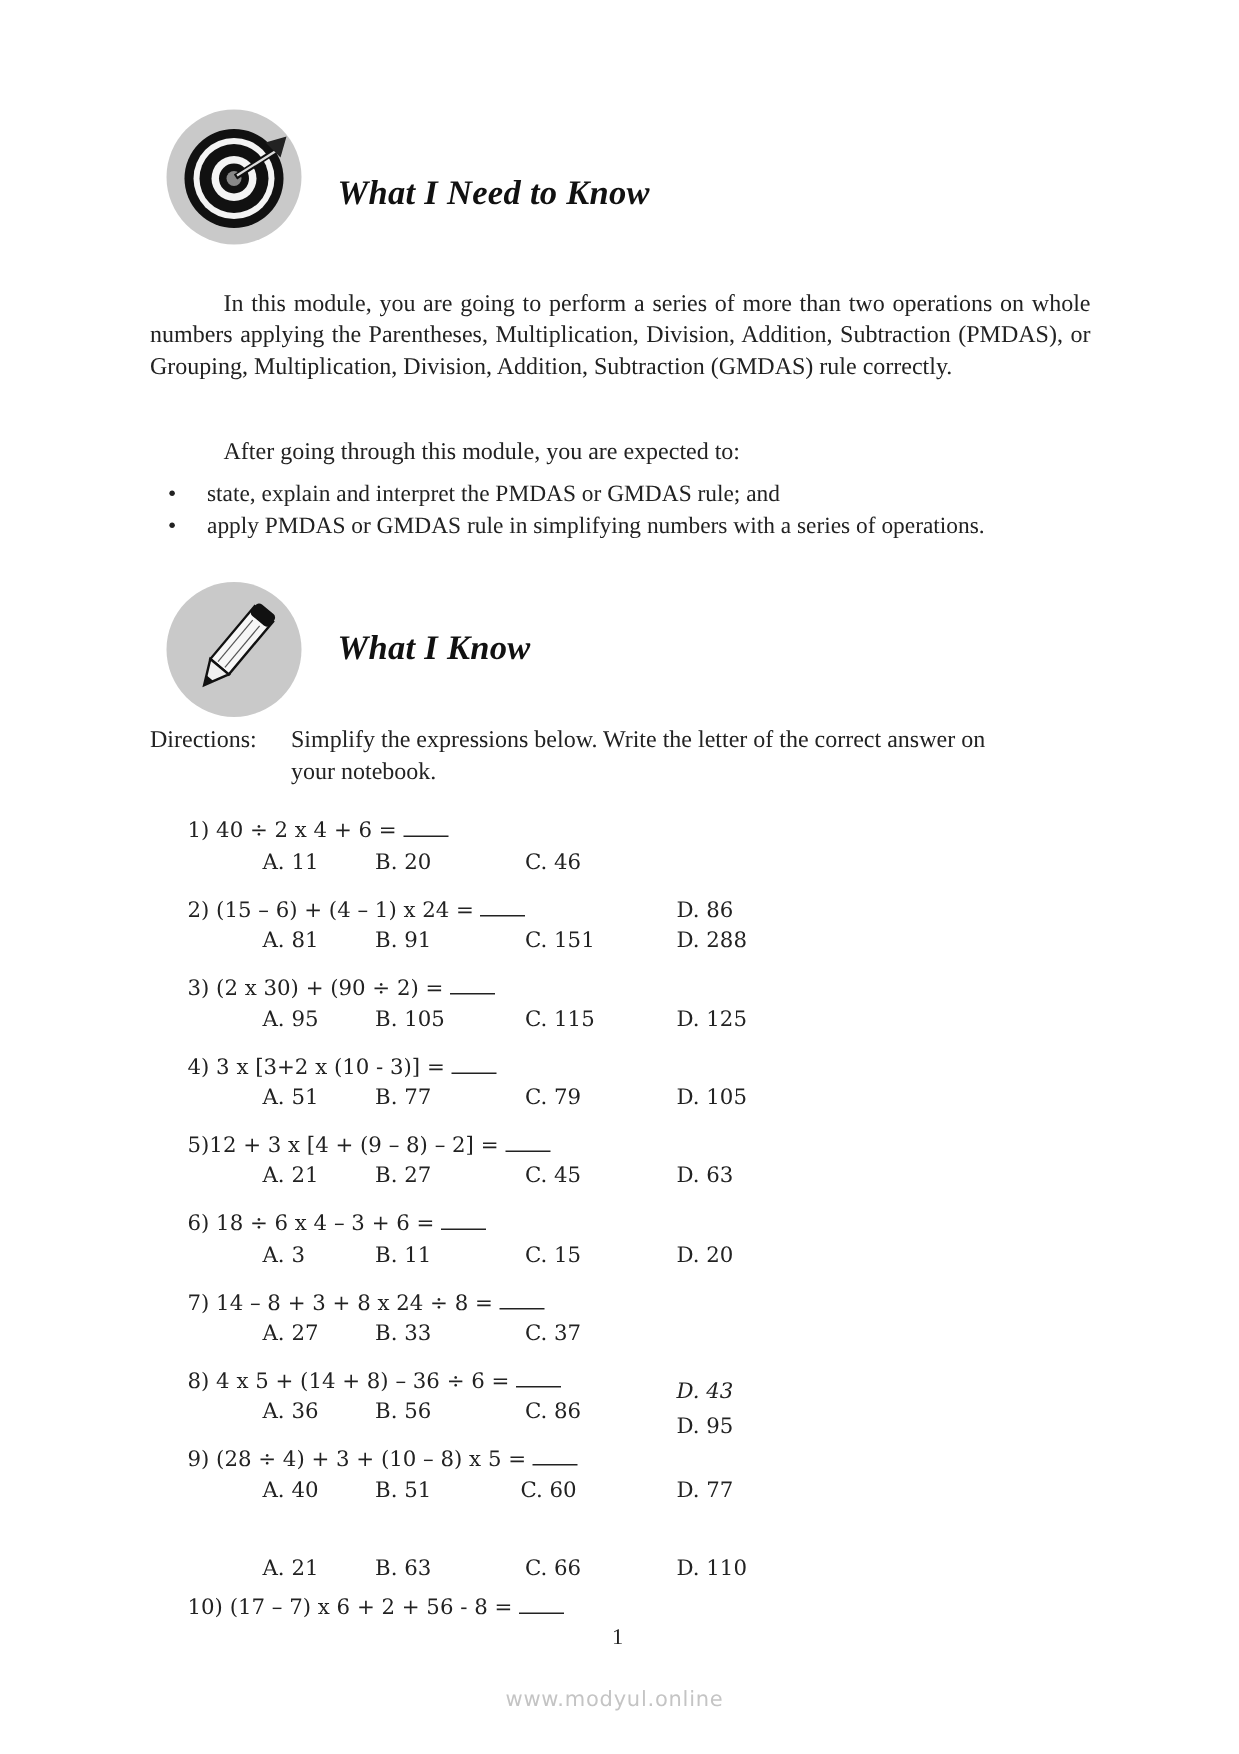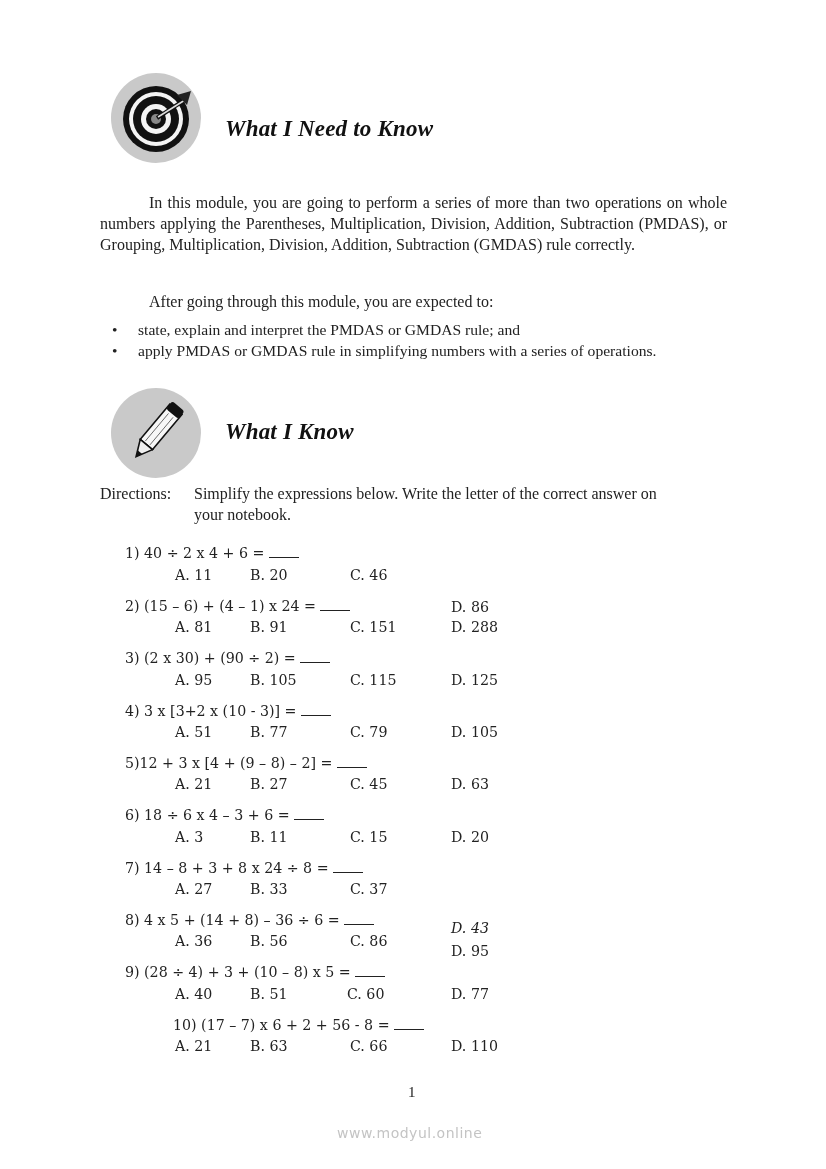"10) (17 – 7) x" div.q { margin-left: 48px -> none; top: 1017px -> 1063px }
